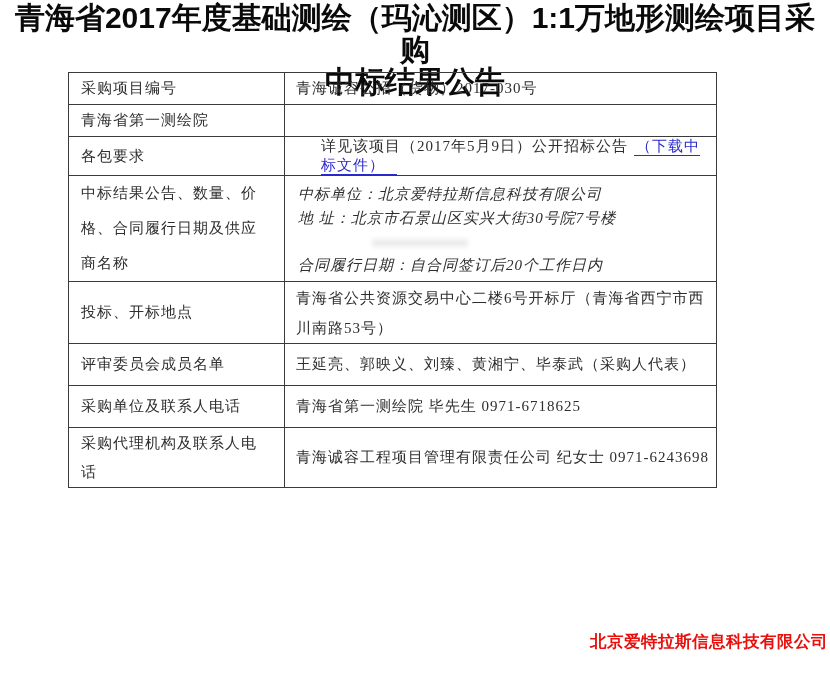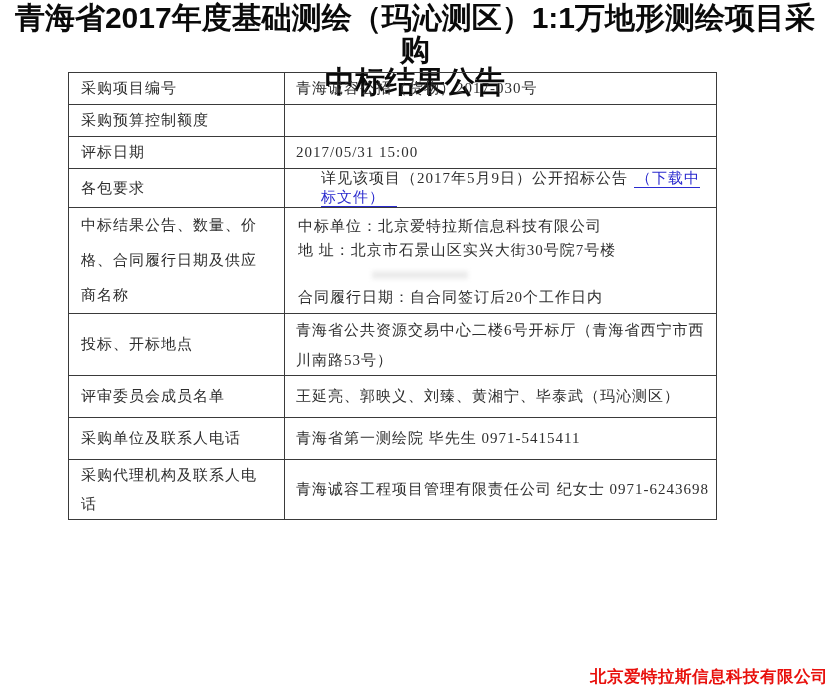"采购预算控制额度" td.lbl { text: 采购预算控制额度 -> 青海省第一测绘院 }
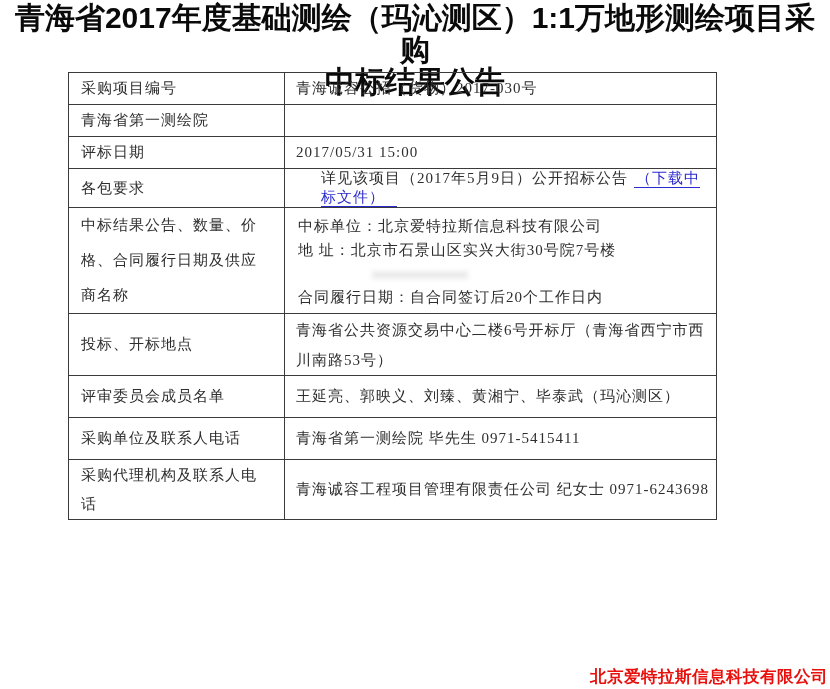"评标日期" tr.h32 { html: <tr> <td>评标日期</td> <td>2017/05/31 15:00</td> </tr> -> none }
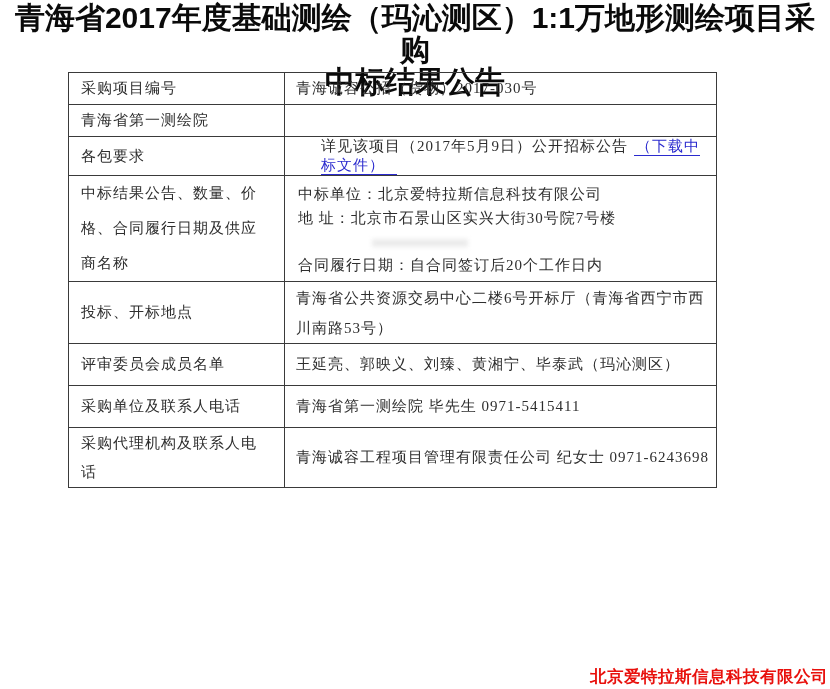"中标单位：北京爱特拉斯信息科技有限公司" .cellflow { font-style: none -> italic }
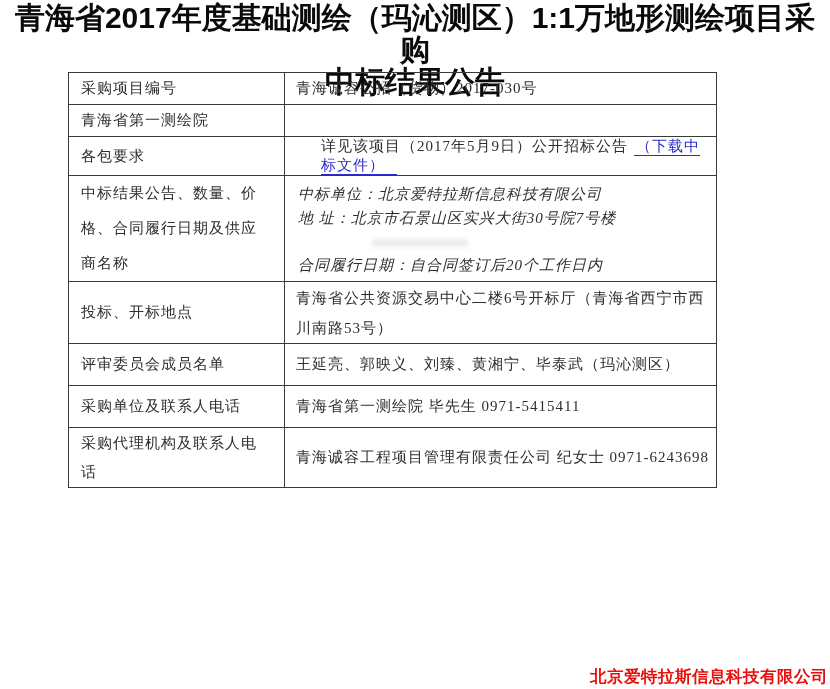"王延亮、郭映义、刘臻、黄湘宁、毕泰武（玛沁测区）" td.val { text: 玛沁测区 -> 采购人代表 }
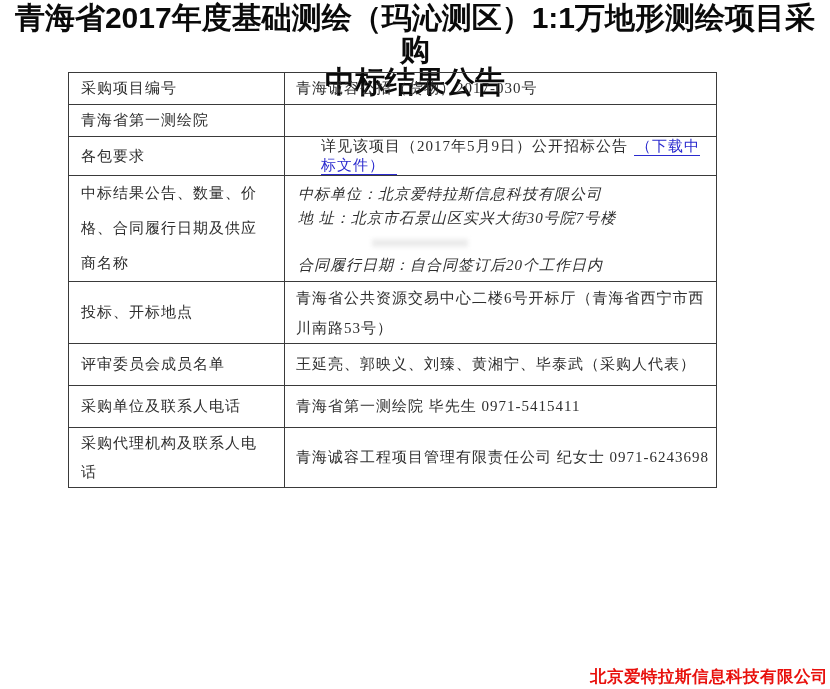"青海省第一测绘院 毕先生 0971-5415411" td.val { text: 0971-5415411 -> 0971-6718625 }
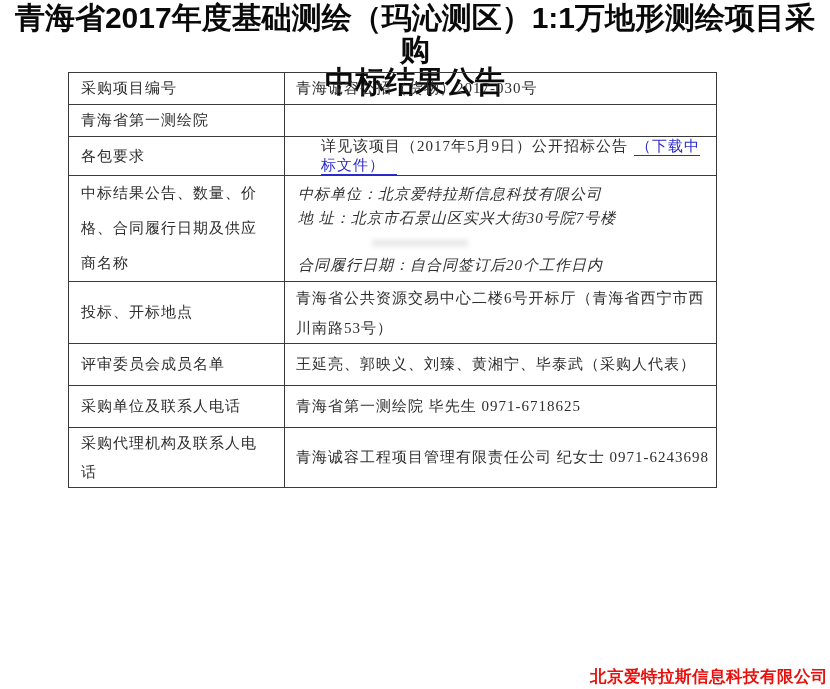"北京爱特拉斯信息科技有限公司" .watermark { top: 665px -> 630px }
